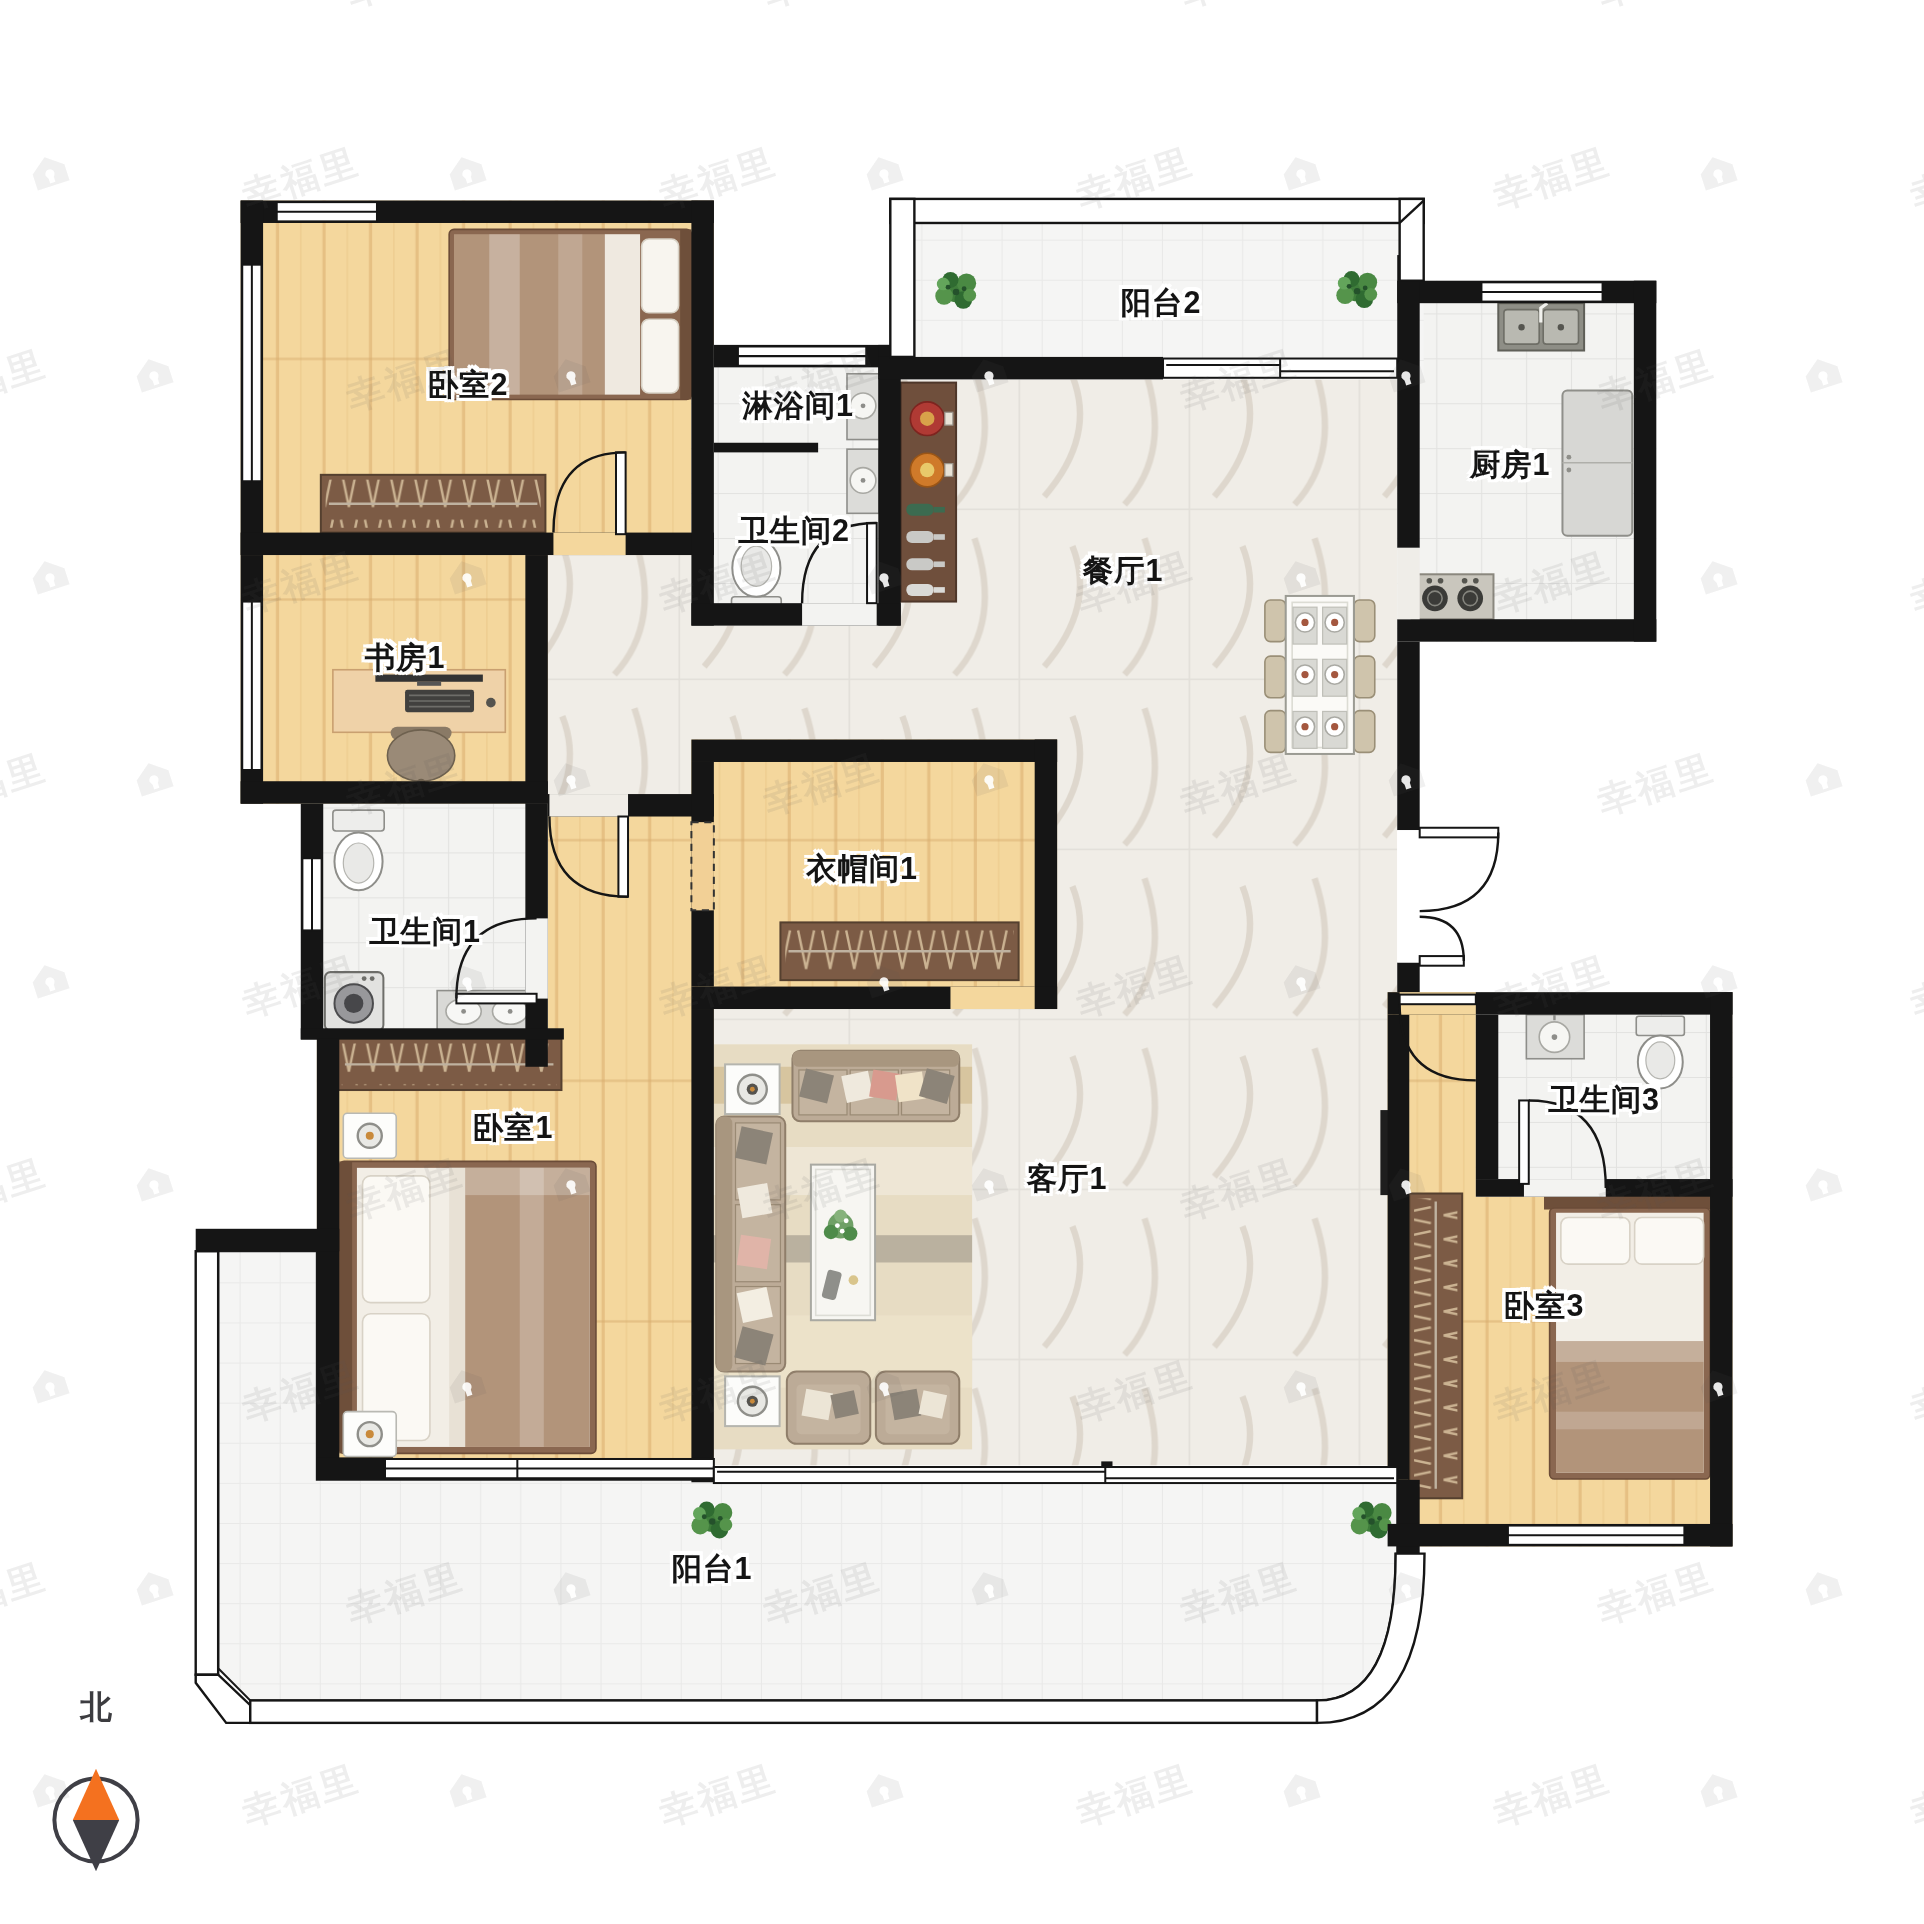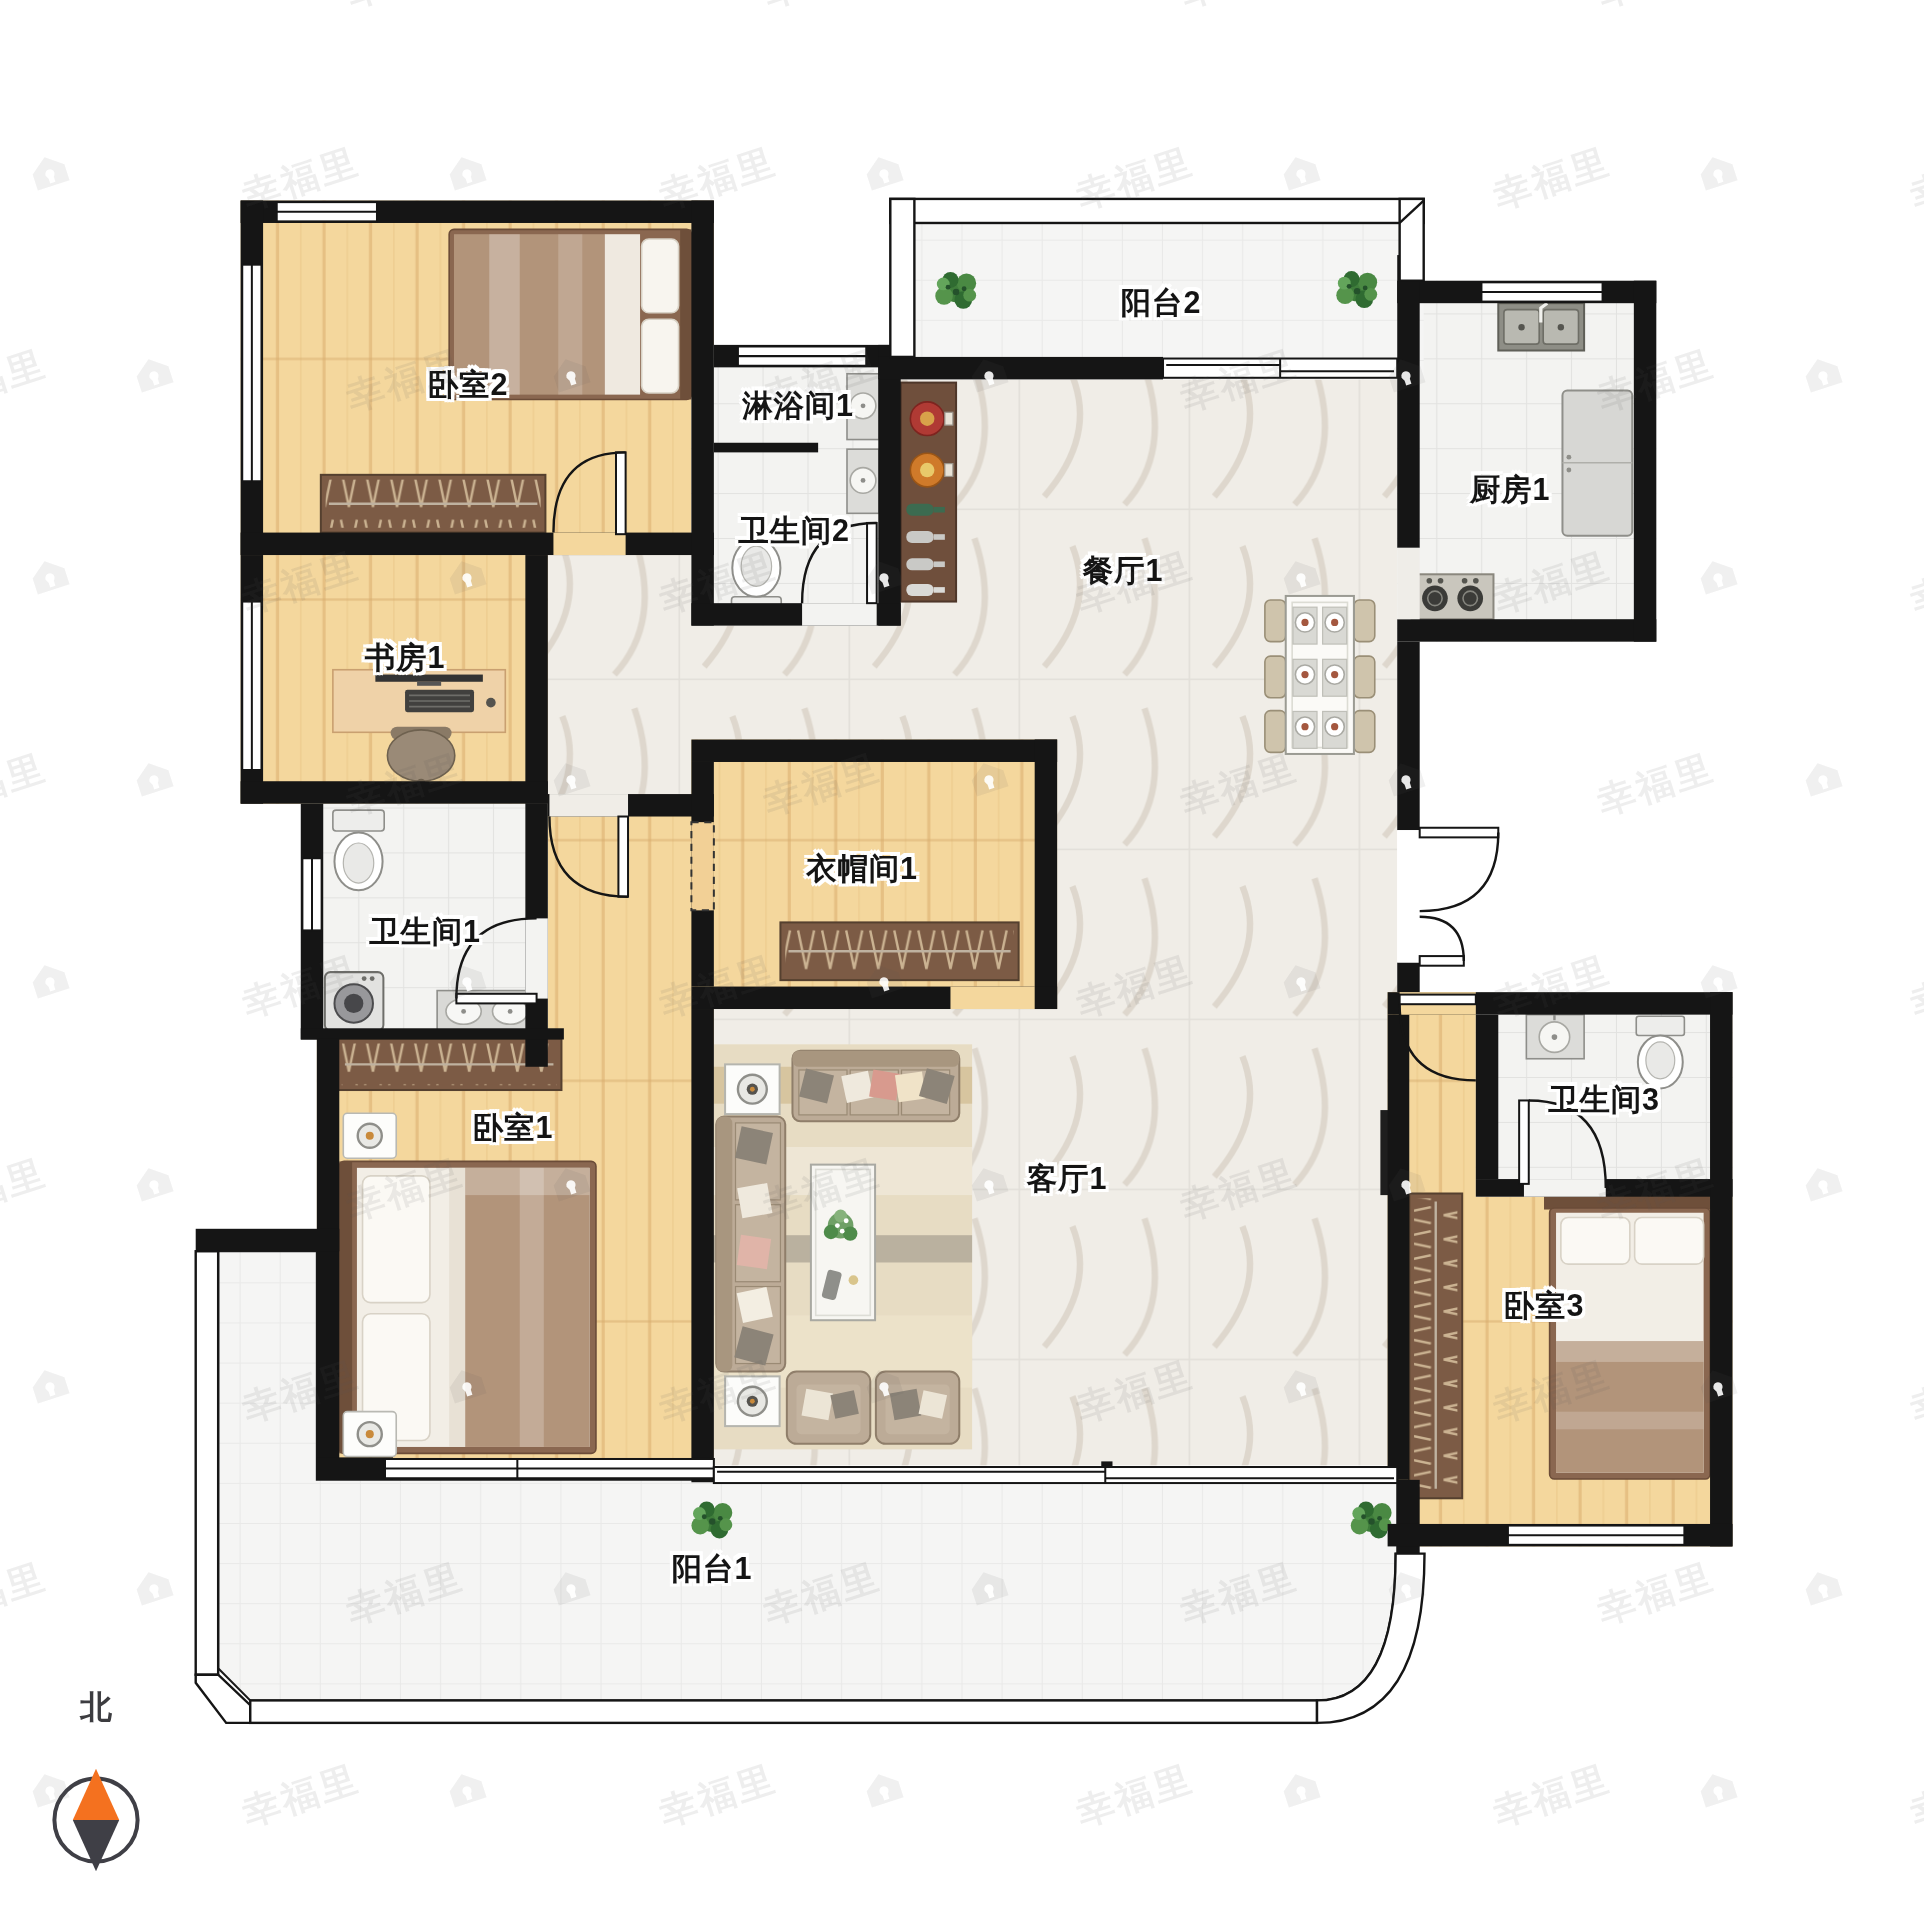"厨房1" div.room-label { top: 490px -> 465px }
